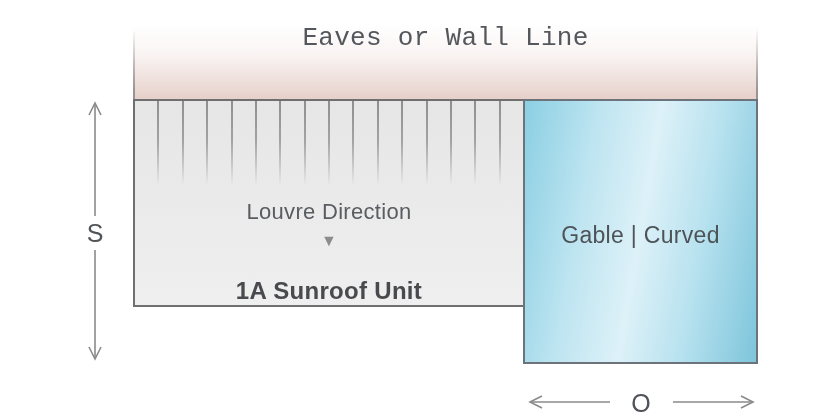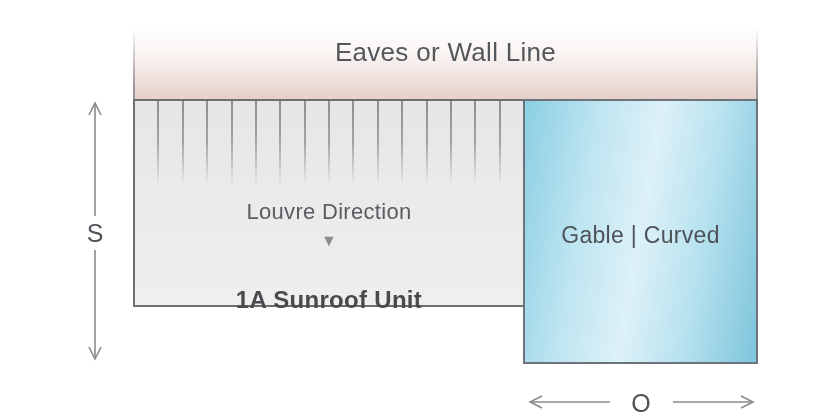"Eaves or Wall Line" .eaves-band { align-items: center -> flex-start; font-family: none -> Liberation Mono, monospace }
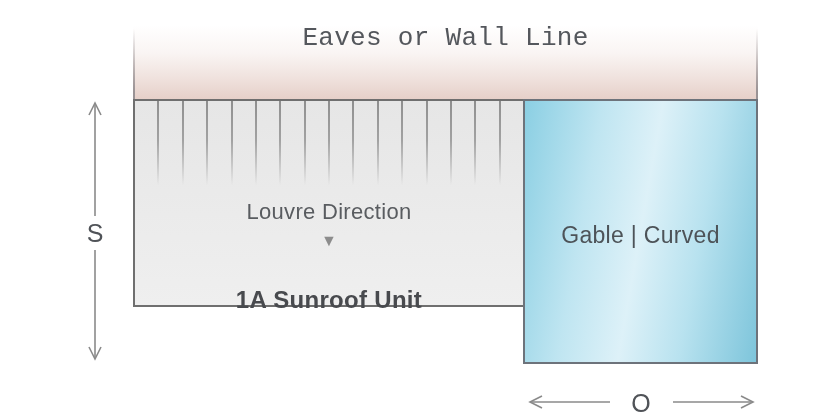"1A Sunroof Unit" .sunroof-label { top: 185px -> 176px }
